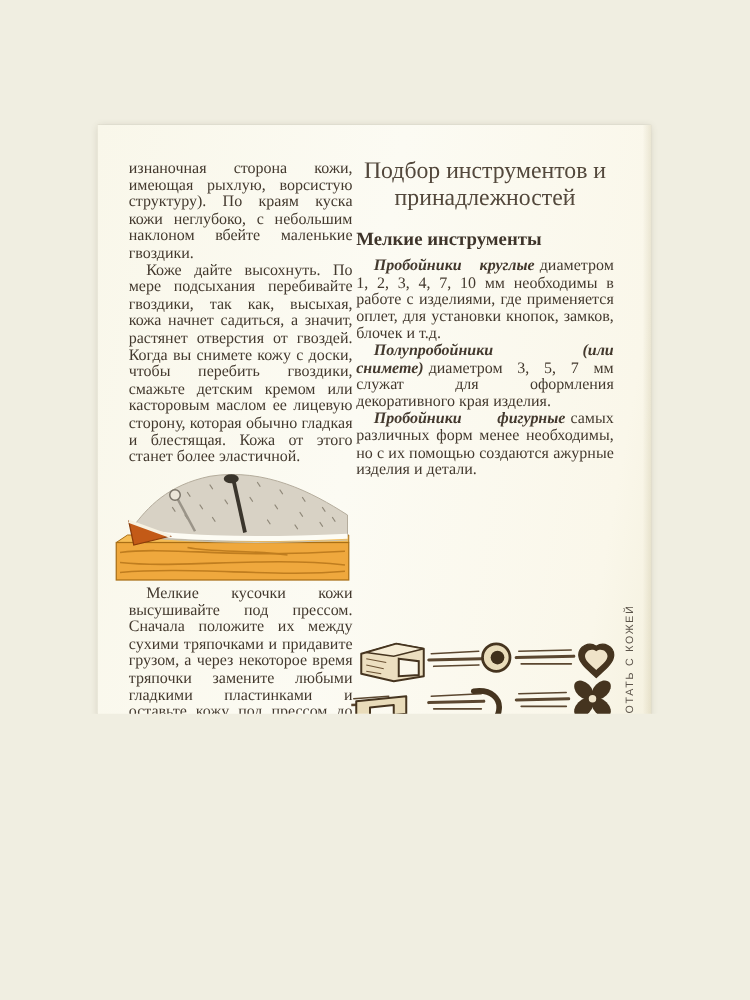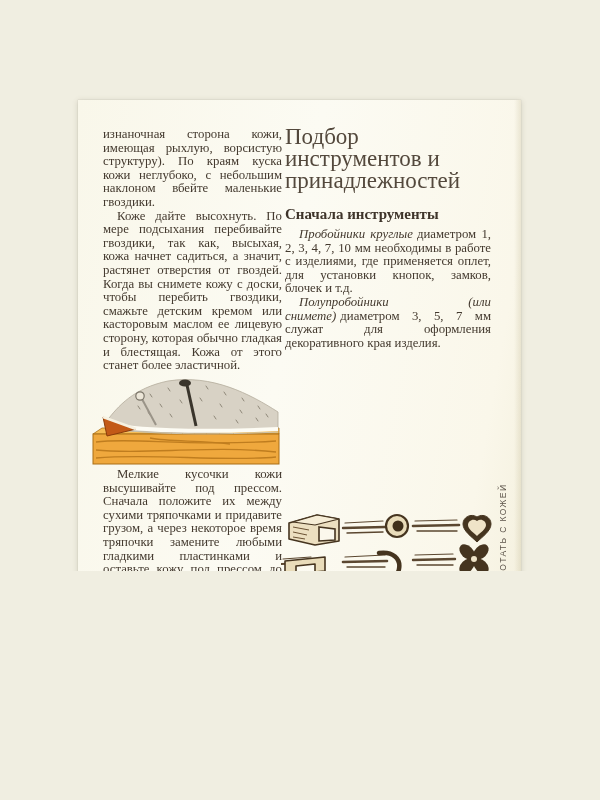"Подбор инструментов и принадлежностей" .doc-title { font-size: 23px -> 19px; text-align: left -> center }
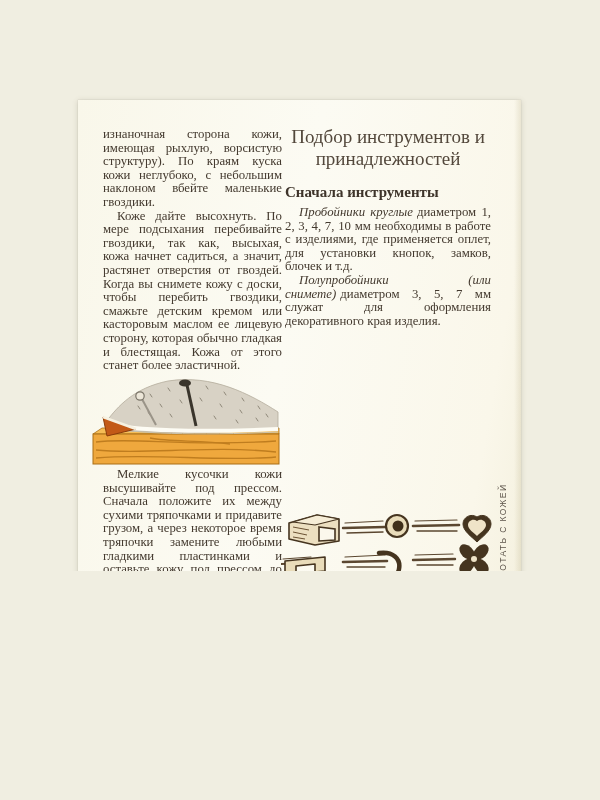"Сначала инструменты" h2.section-heading { text: Сначала -> Мелкие }
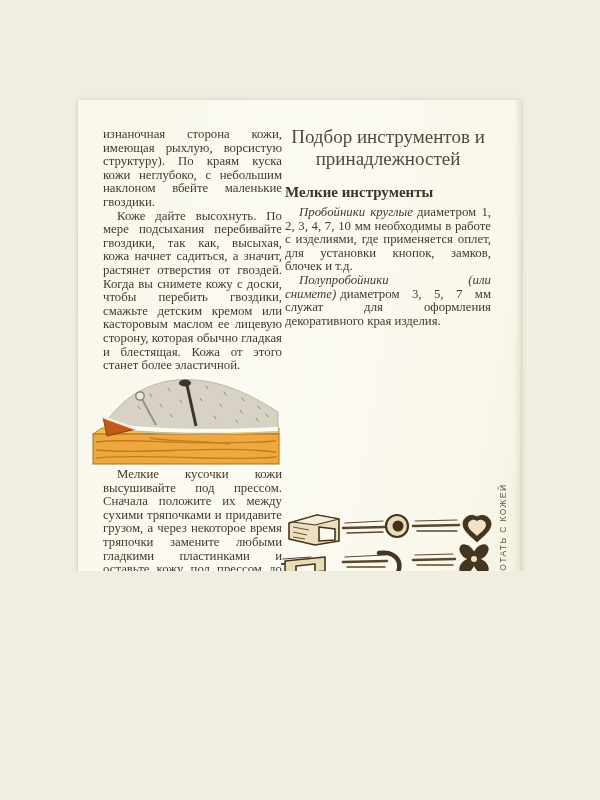"Пробойники круглые" .lead { font-weight: 400 -> 700 }
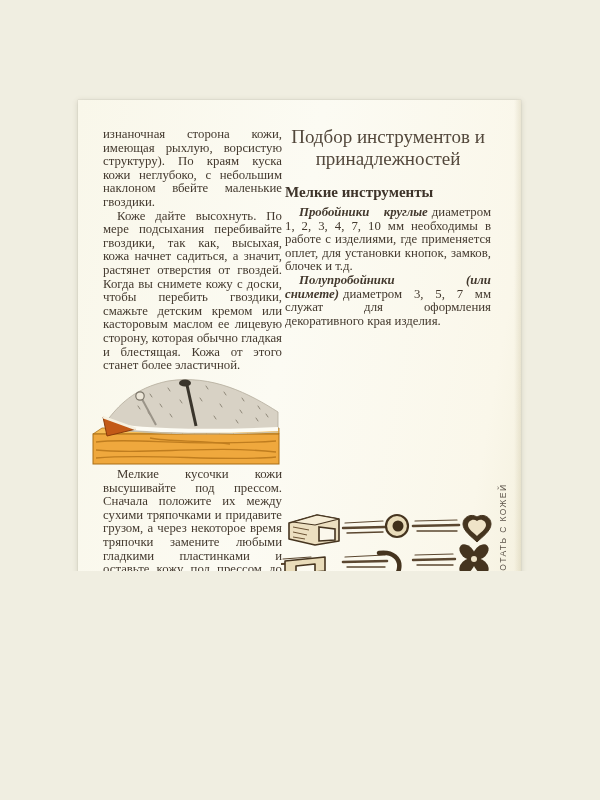"Пробойники фигурные самых различных форм" p.indent { html: none -> <p><span>Пробойники фигурные</span><span>самых различных форм менее необходимы, но с их помощью создаются ажурные изделия и детали.</span></p> }
